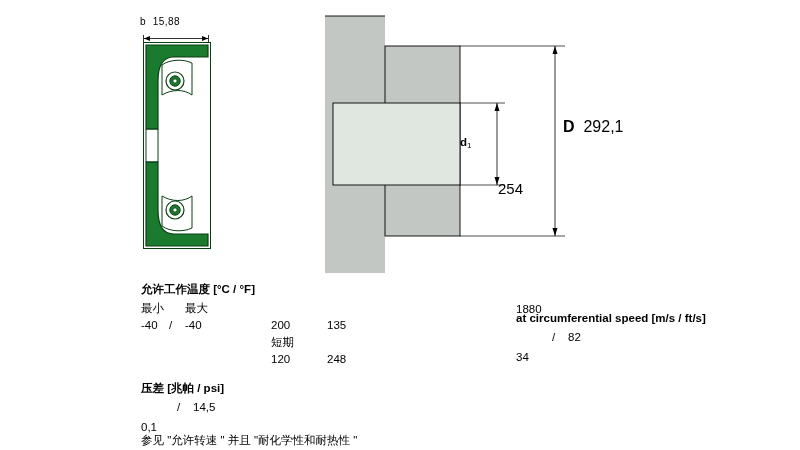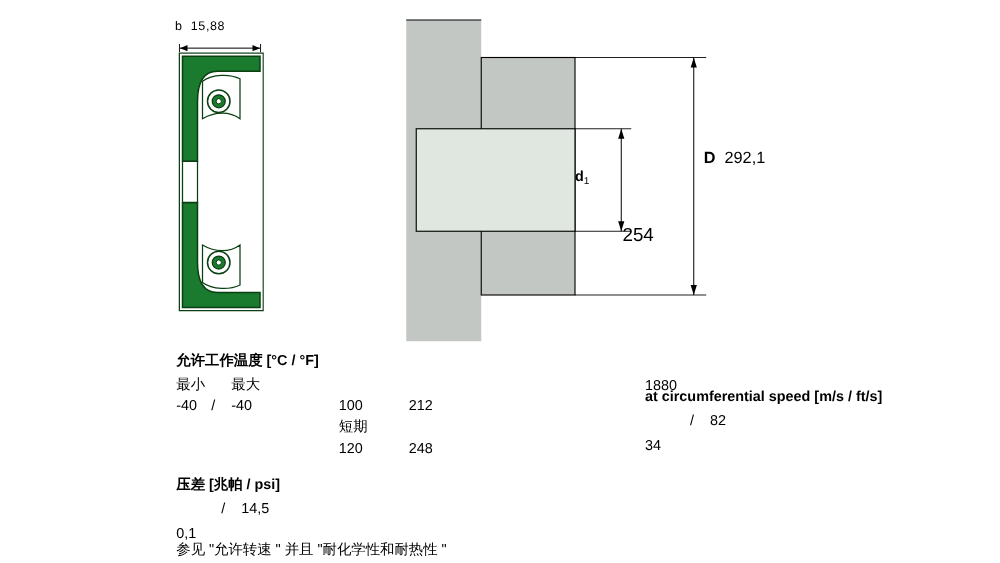"D 292,1" div { font-size: 13px -> 16px }
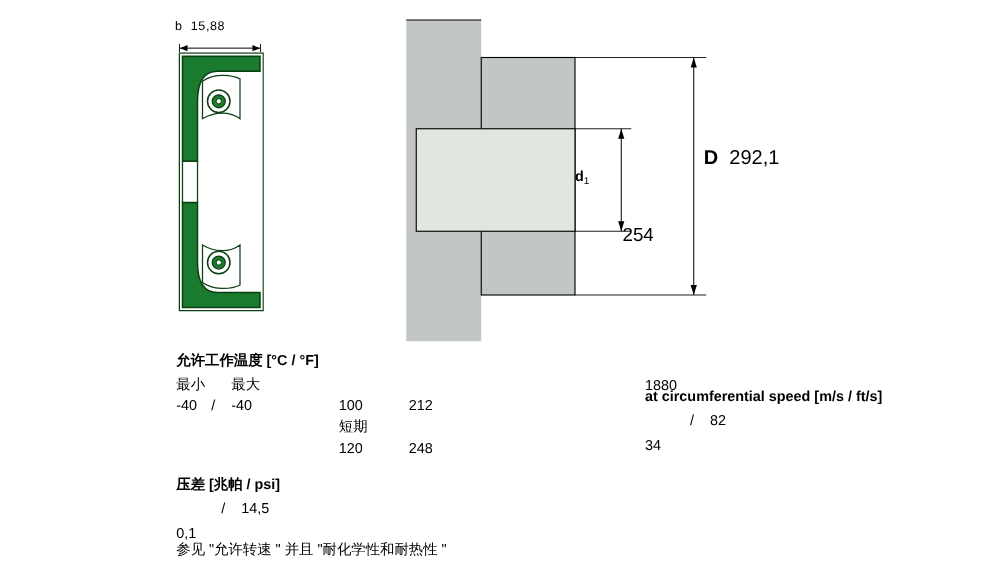"100" span.c4 { text: 100 -> 200 }
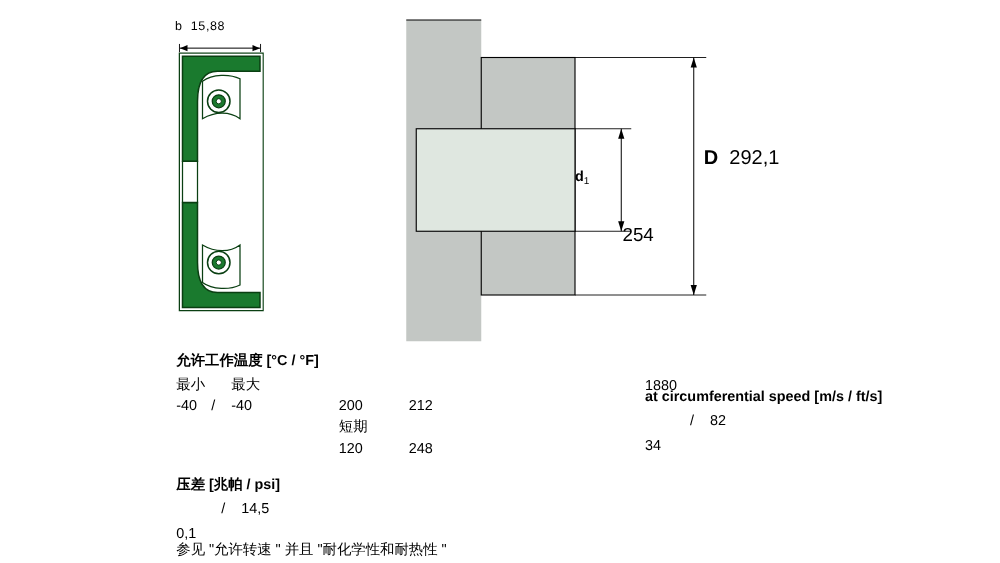"212" span.c6 { text: 212 -> 135 }
